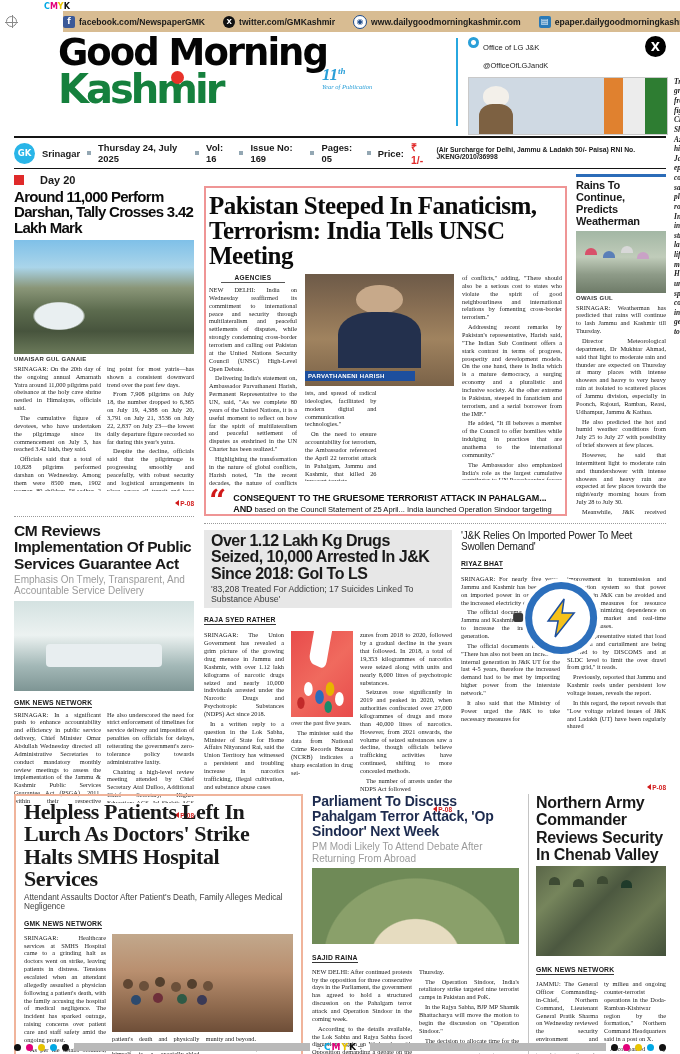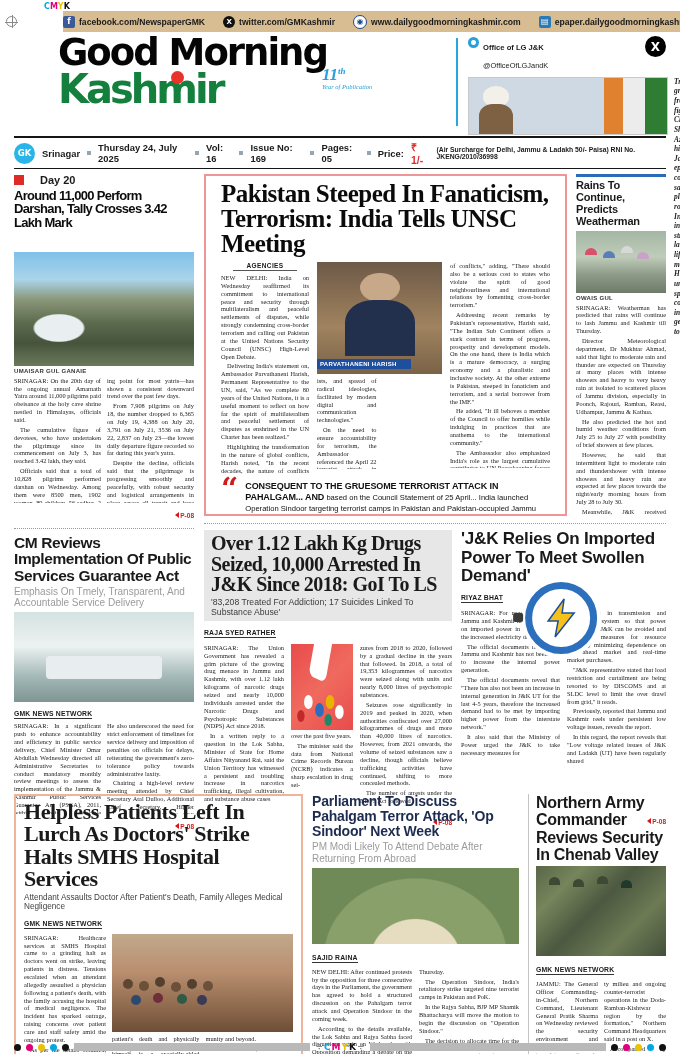"Office of LG J&K" .tweet-name { font-weight: bold -> normal }
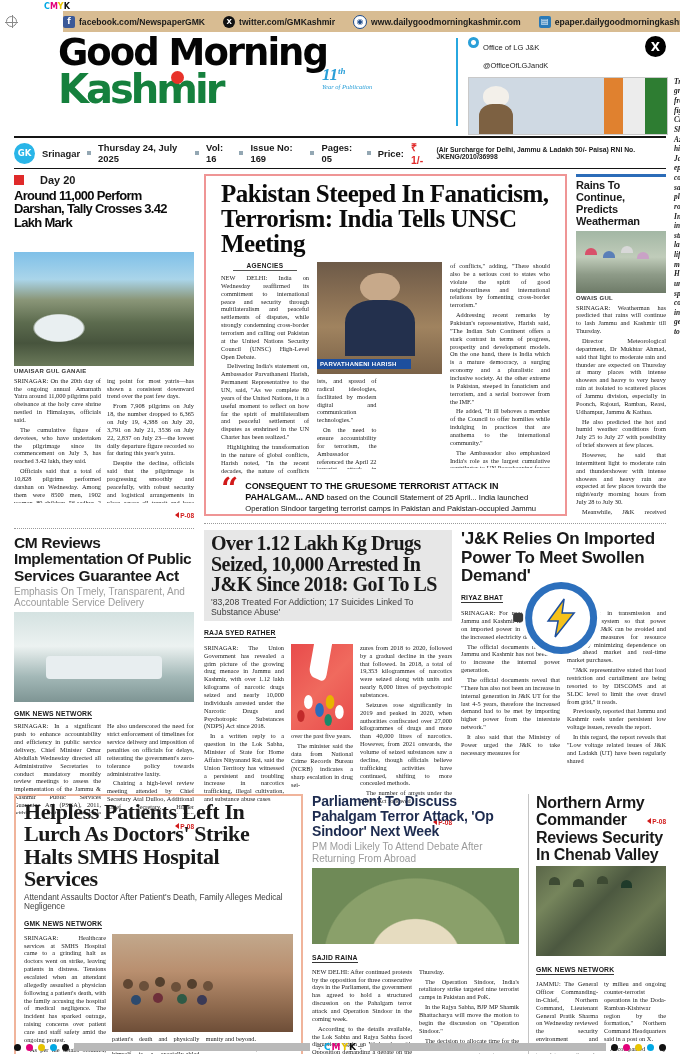"Around 11,000 Perform Darshan, Tally" .h-yatra { font-size: 13px -> 15px; margin: 3px 0 23px -> 3px 0 5px }
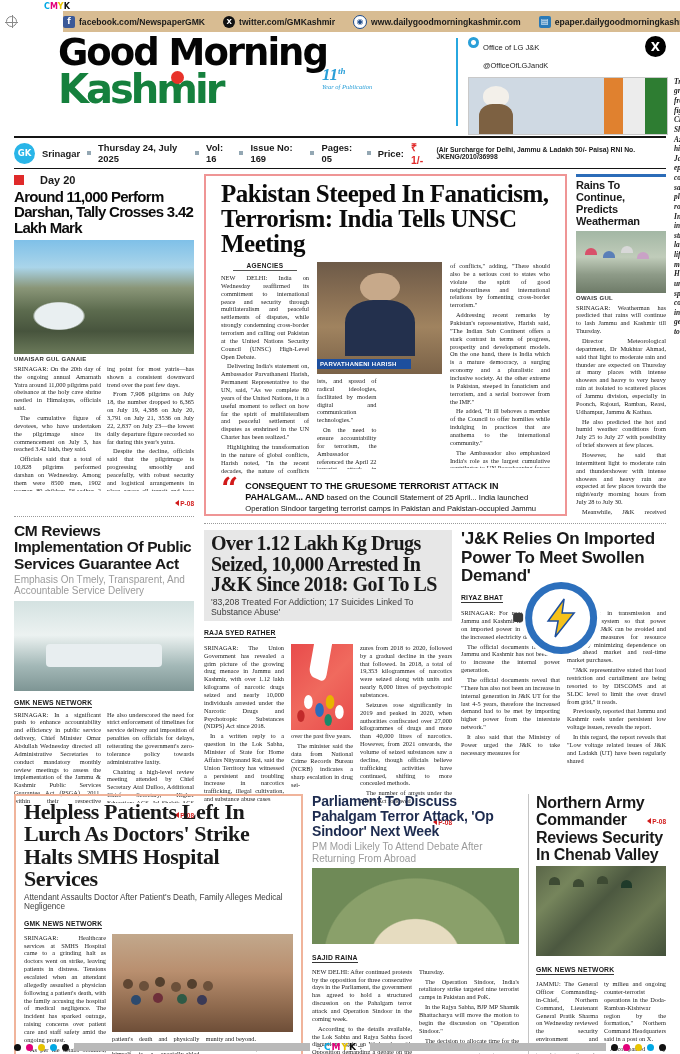"Pakistan Steeped In Fanaticism," .main-box { margin-top: none -> 12px; padding: 5px 15px 6px -> 5px 3px 6px }
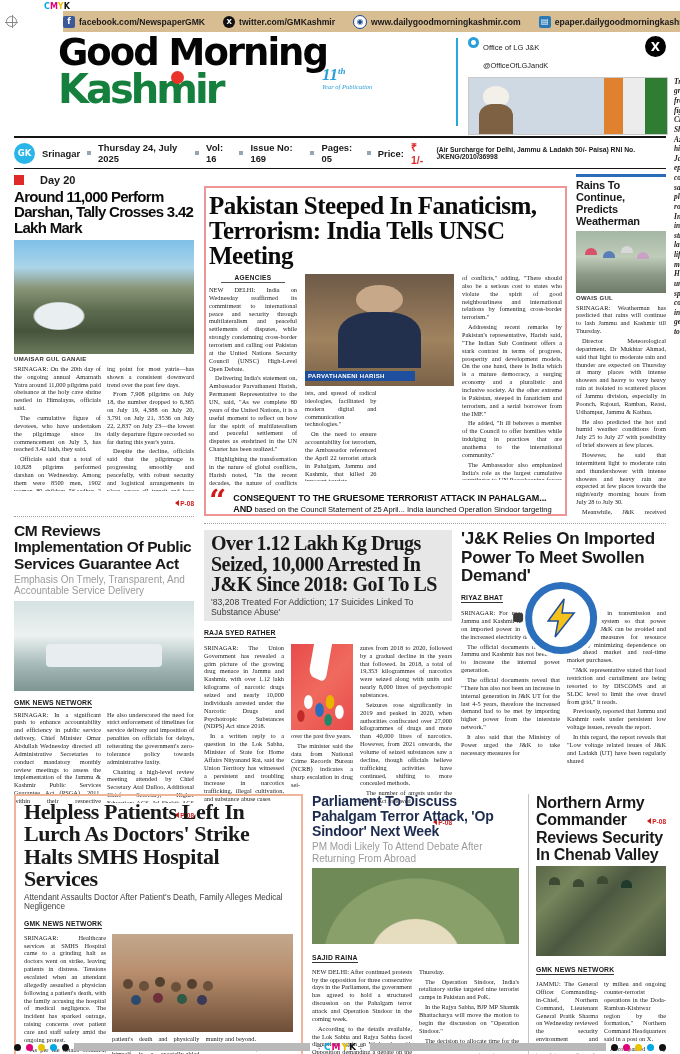"Over 1.12 Lakh Kg Drugs" .h-drugs { font-family: Liberation Serif, serif -> Liberation Sans, sans-serif; font-size: 20px -> 16px }
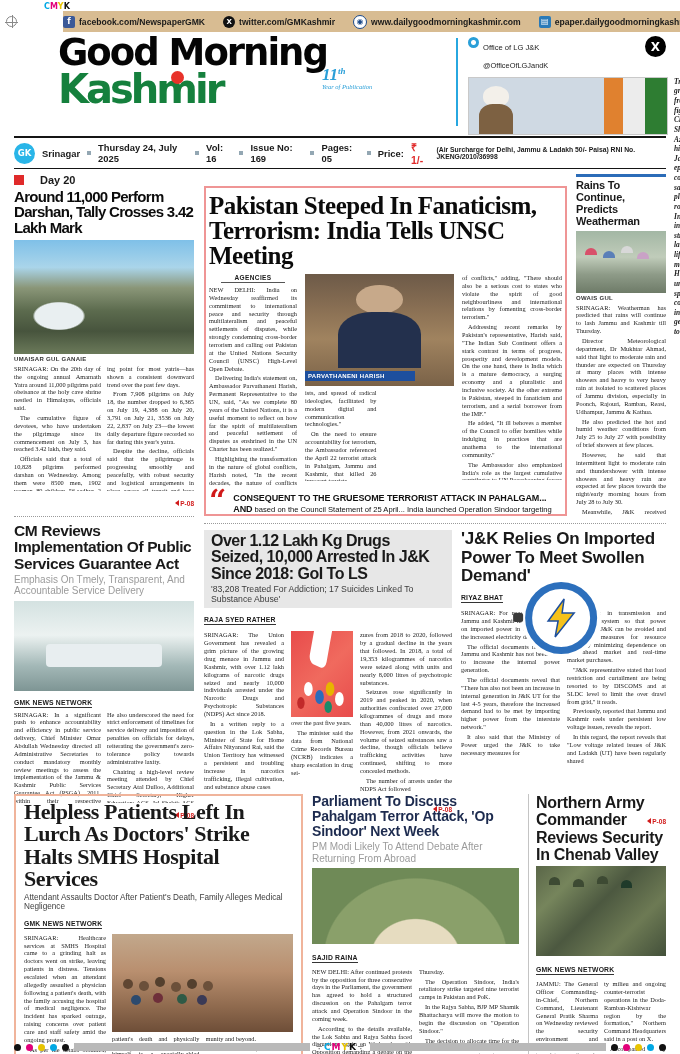"'J&K Relies On Imported Power" .h-power { font-size: 17px -> 10px; font-weight: 700 -> 400 }
